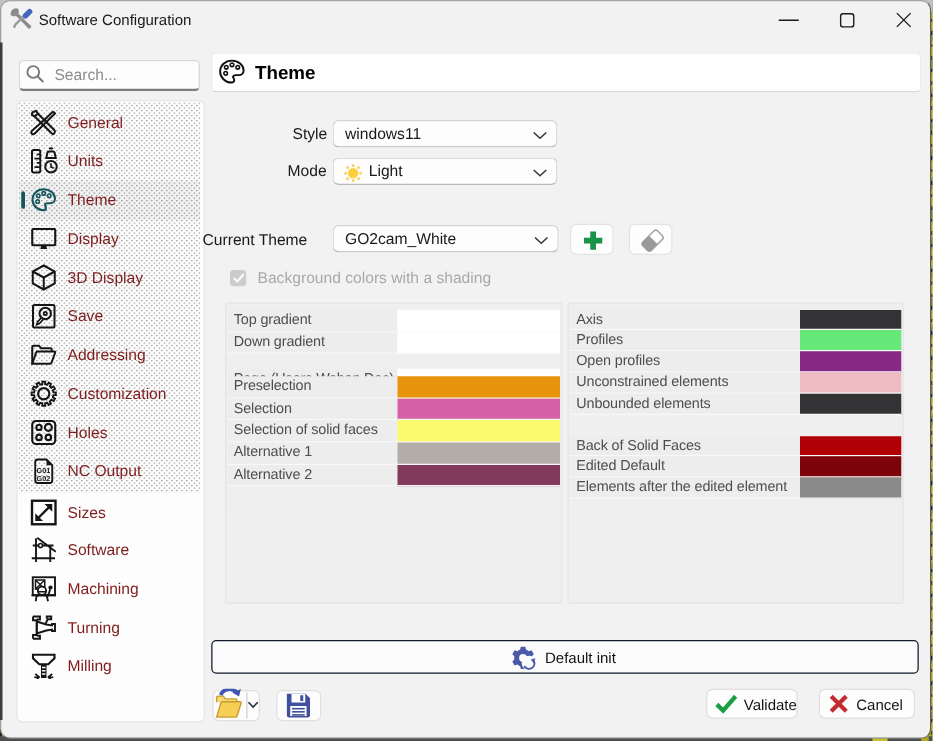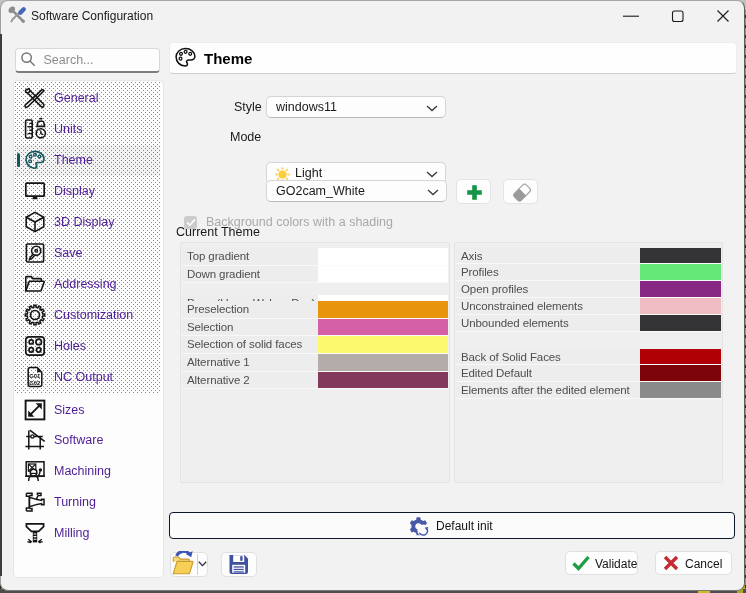"General" .item .tx { color: #4c1d95 -> #7f1d1d }
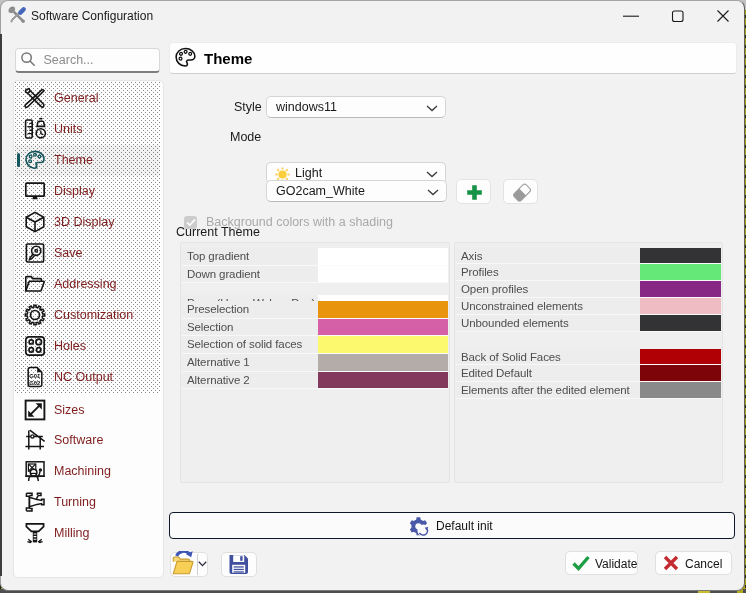"Light" div.abs { margin-top: 36px -> none }
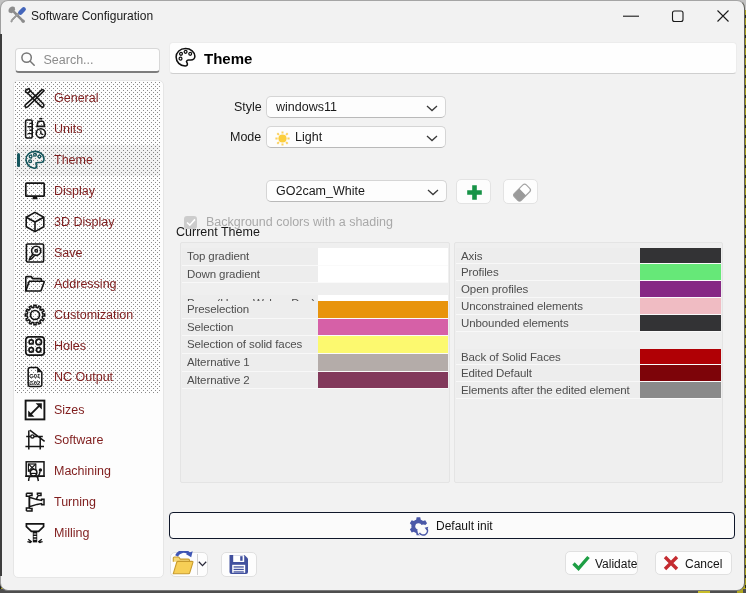"Current Theme" div.abs { left: 176px -> 162px; margin-top: 40px -> none }
